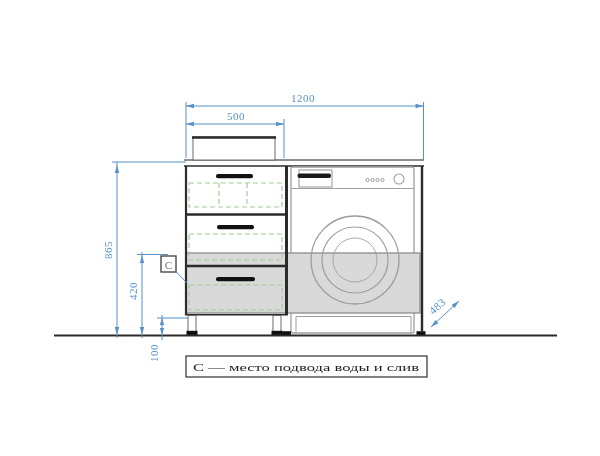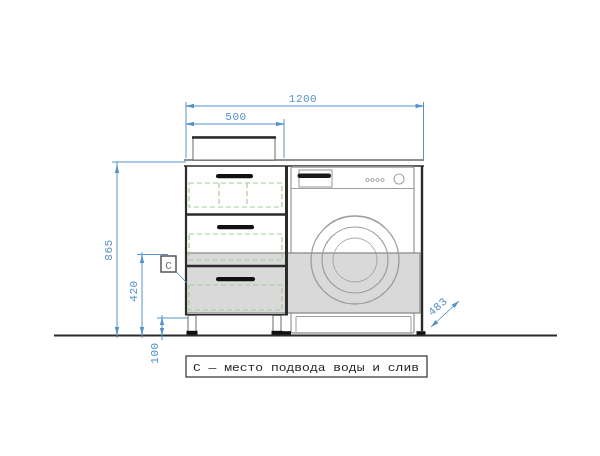"1200" #stage { font-family: Liberation Mono, monospace -> Liberation Serif, serif }
